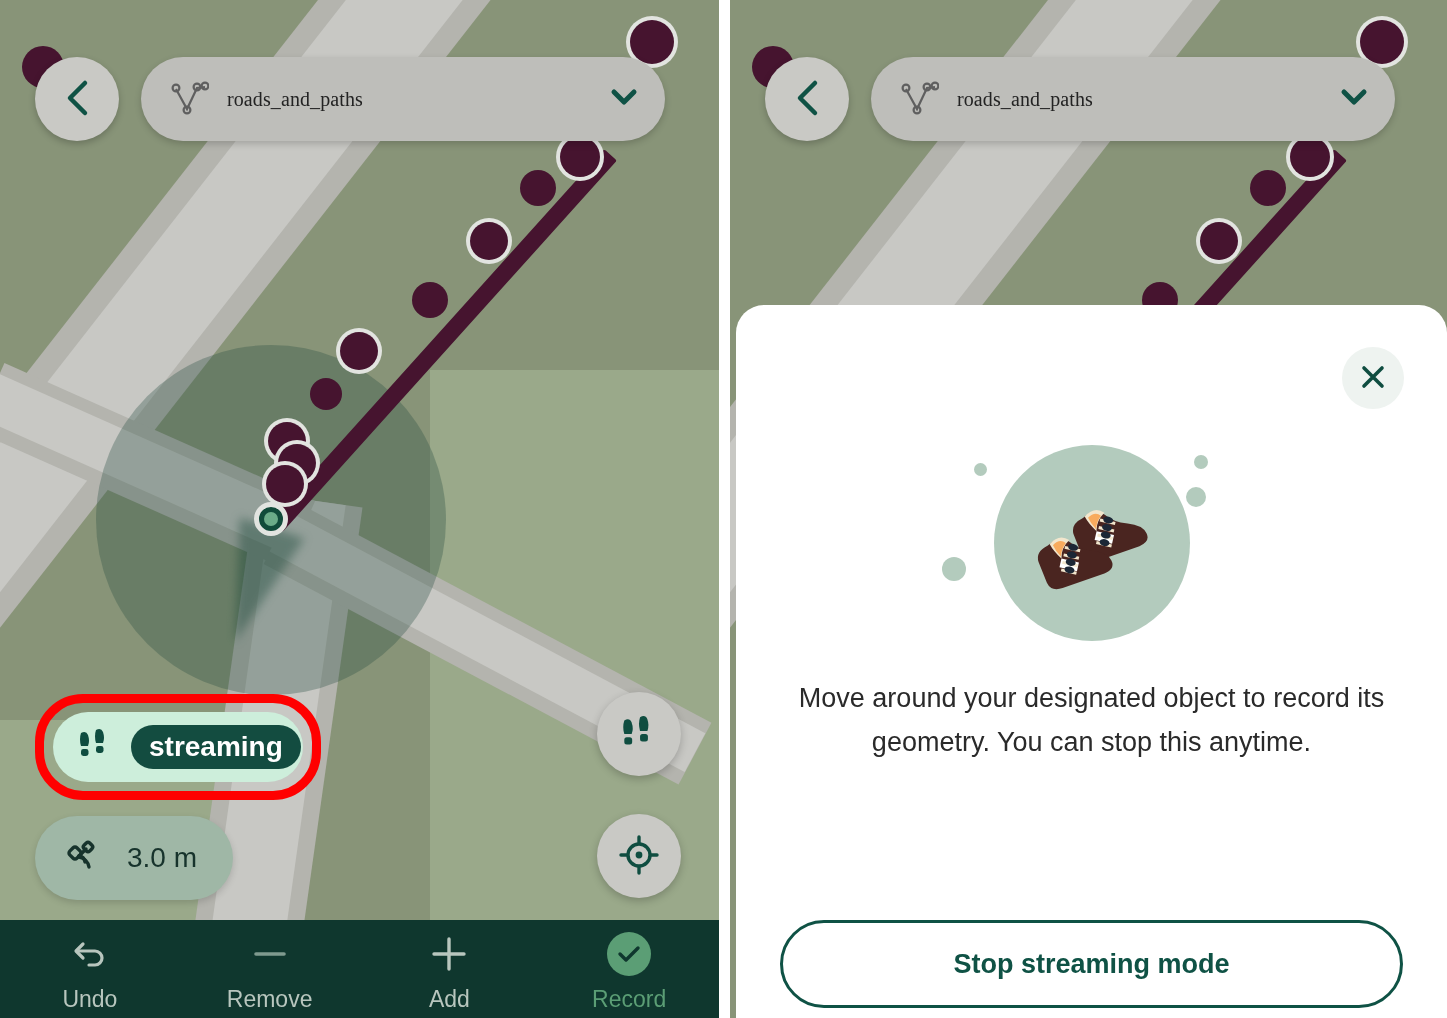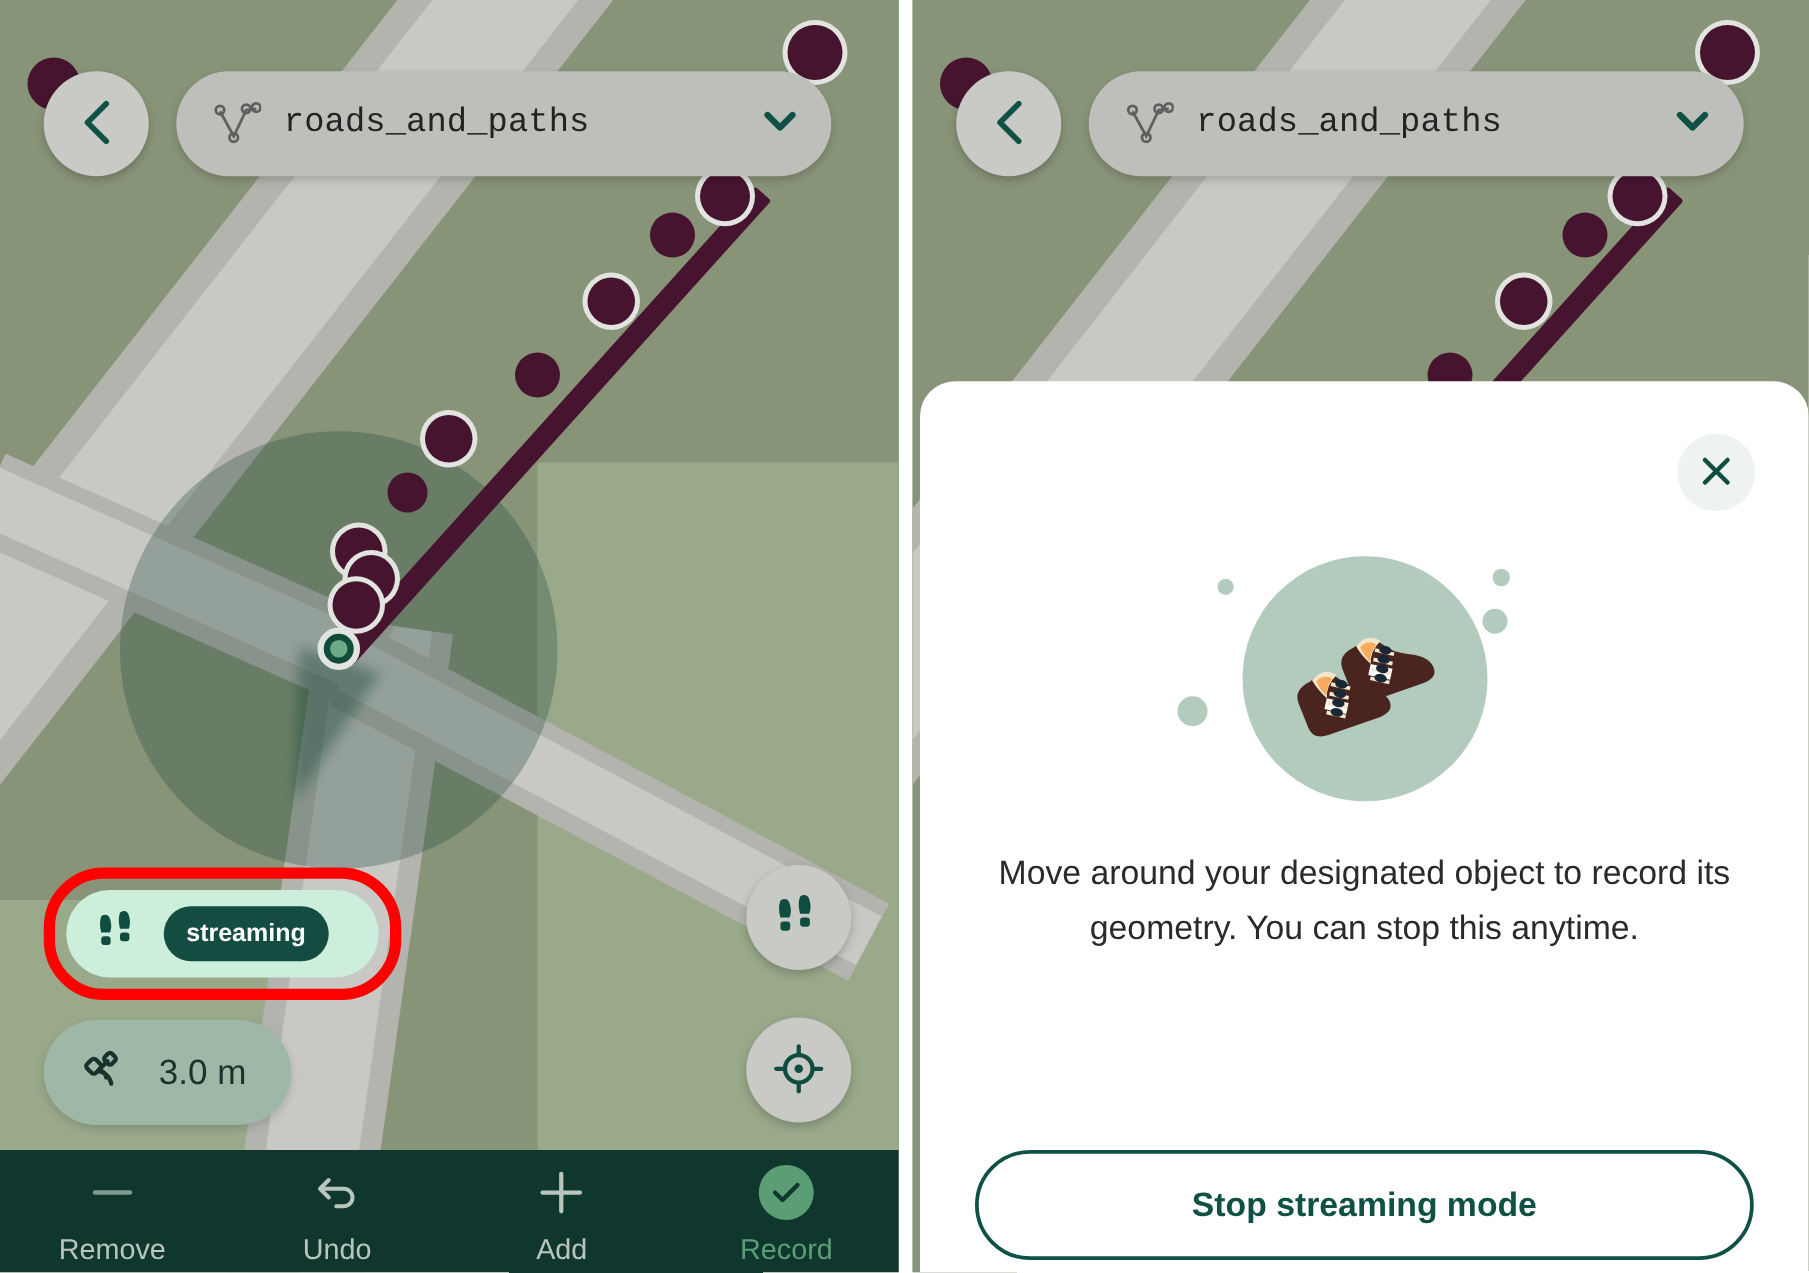"roads_and_paths" .layer-name { font-family: Liberation Mono, monospace -> Liberation Serif, serif; font-size: 27px -> 20px }
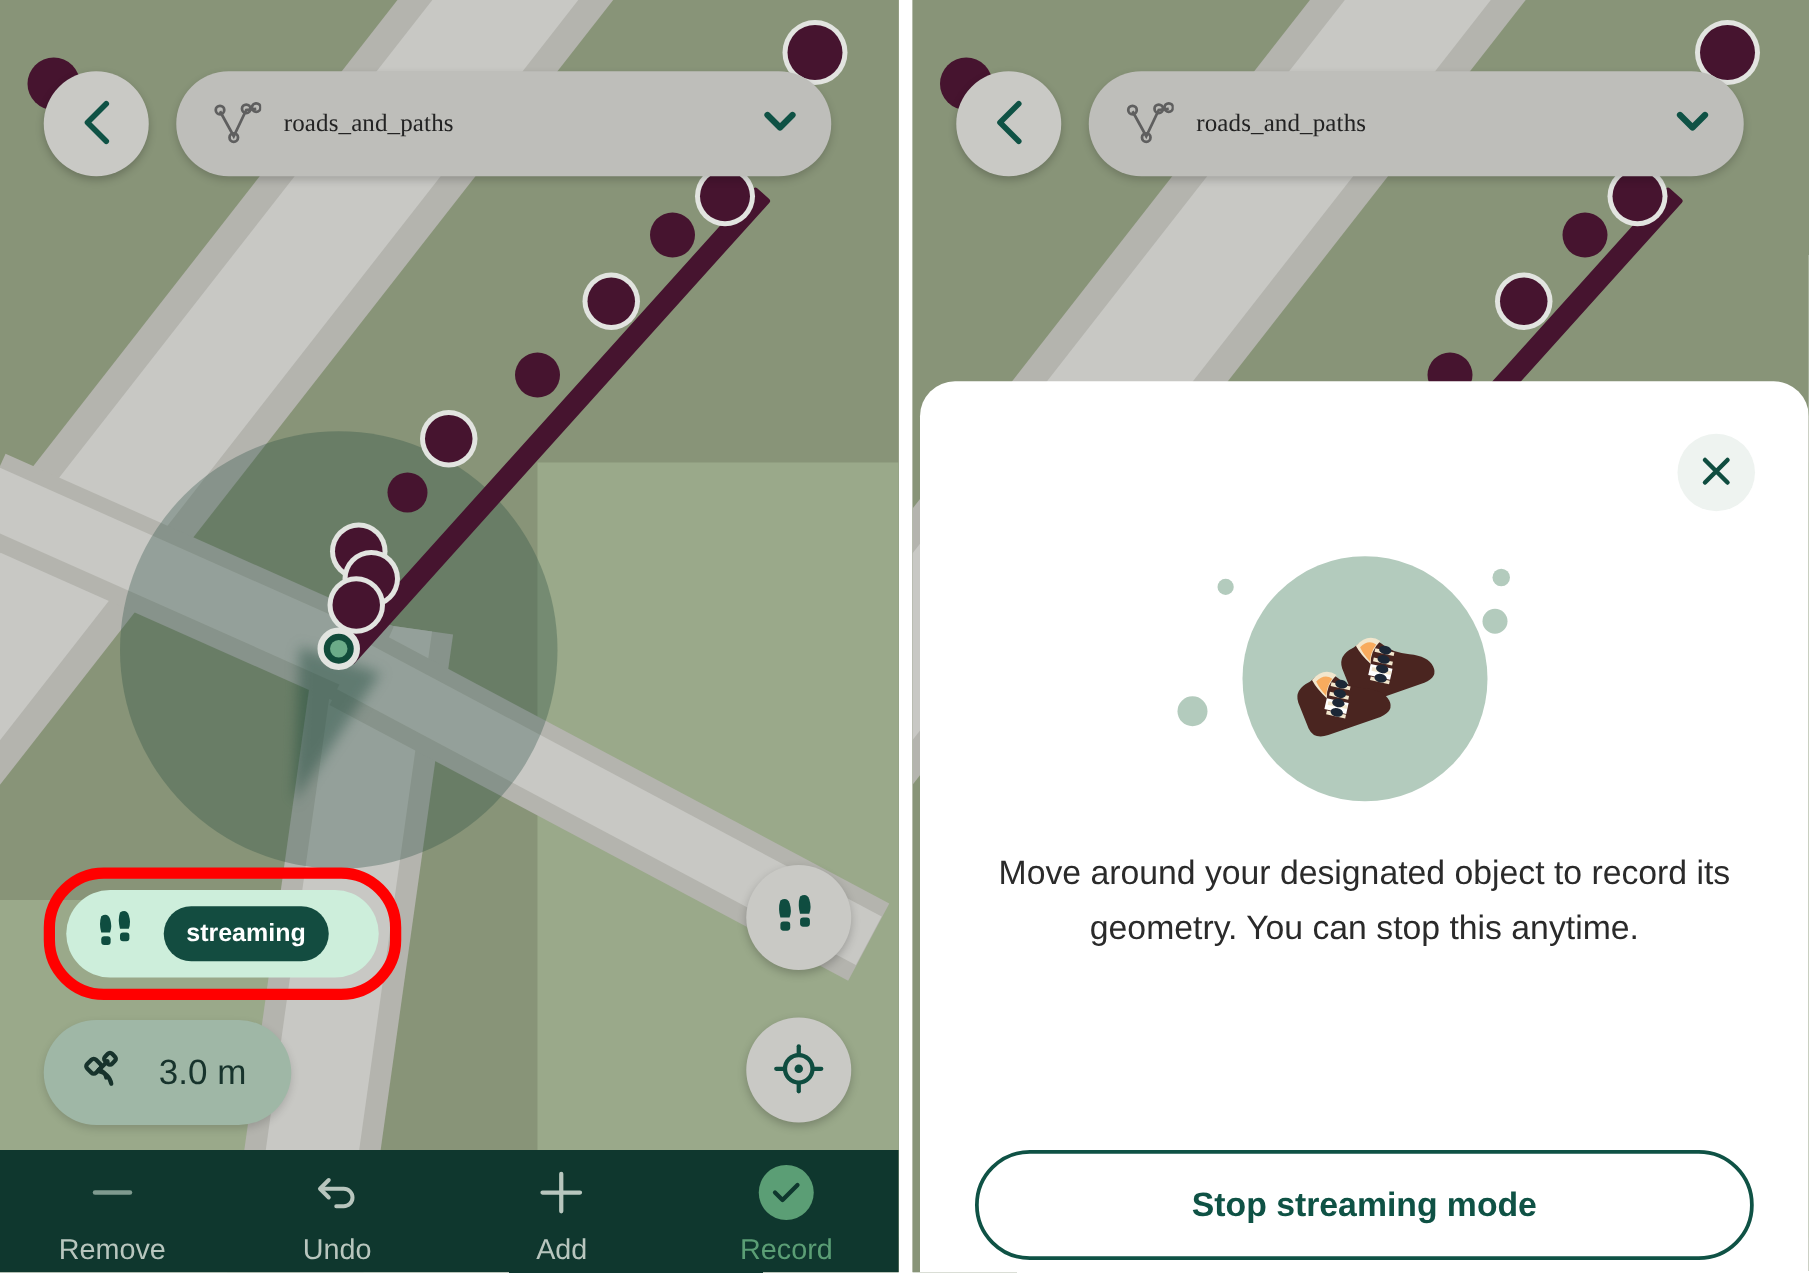"streaming" .streaming-badge { font-size: 20px -> 28px }
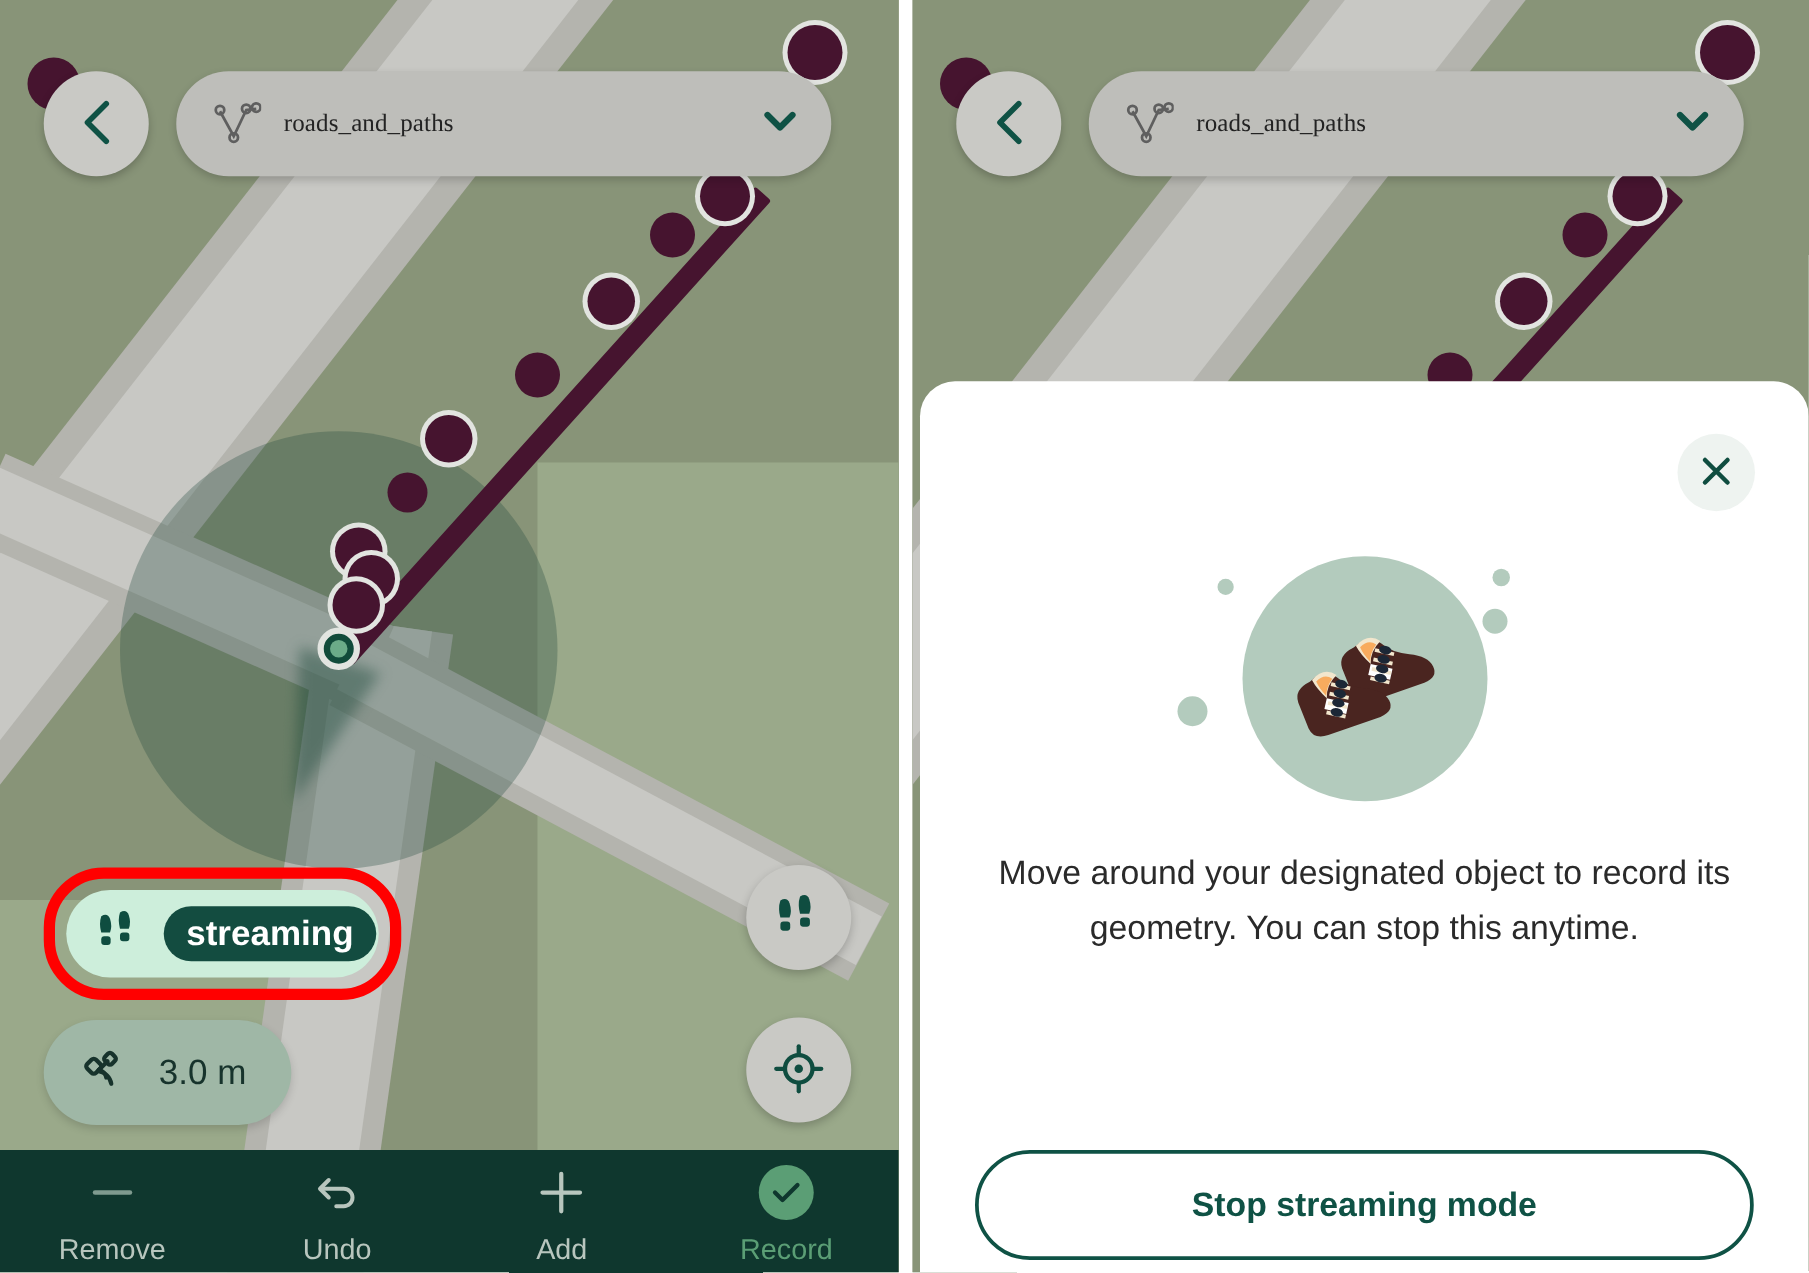"Remove" div.nav-item { order: before "Undo" -> after "Undo" }
